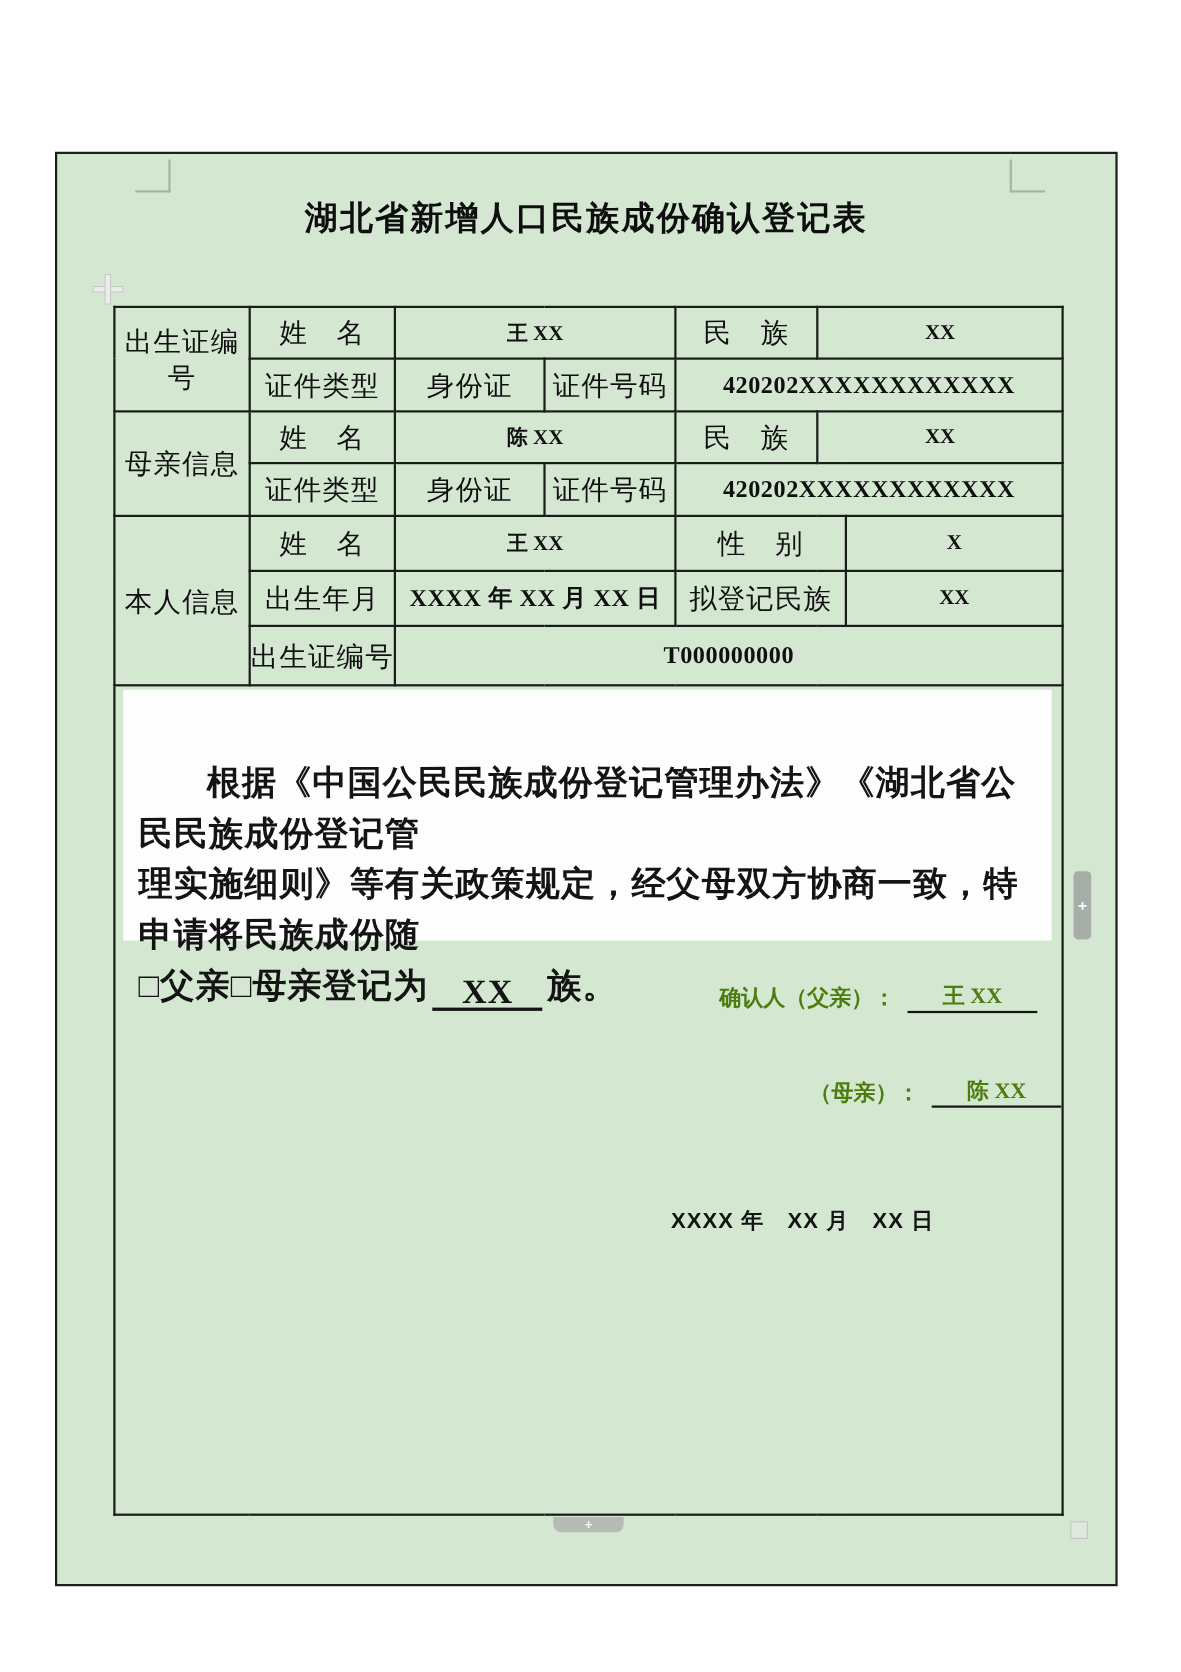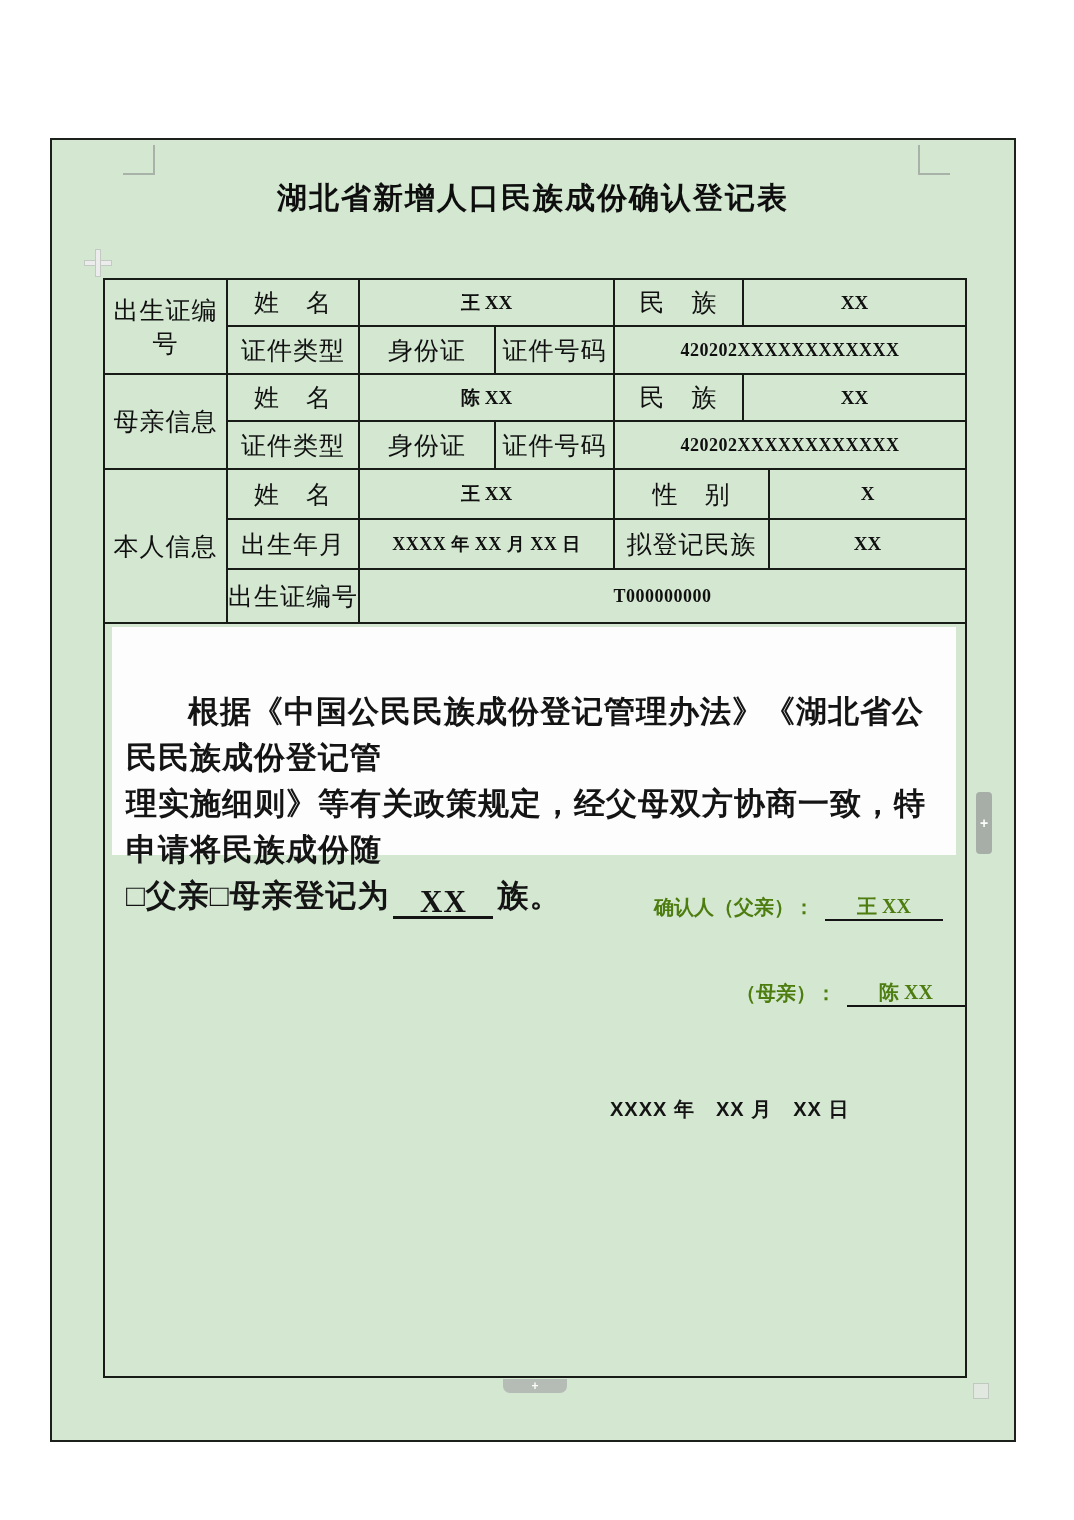"420202XXXXXXXXXXXX" .val-sm { font-size: 18px -> 22px }
